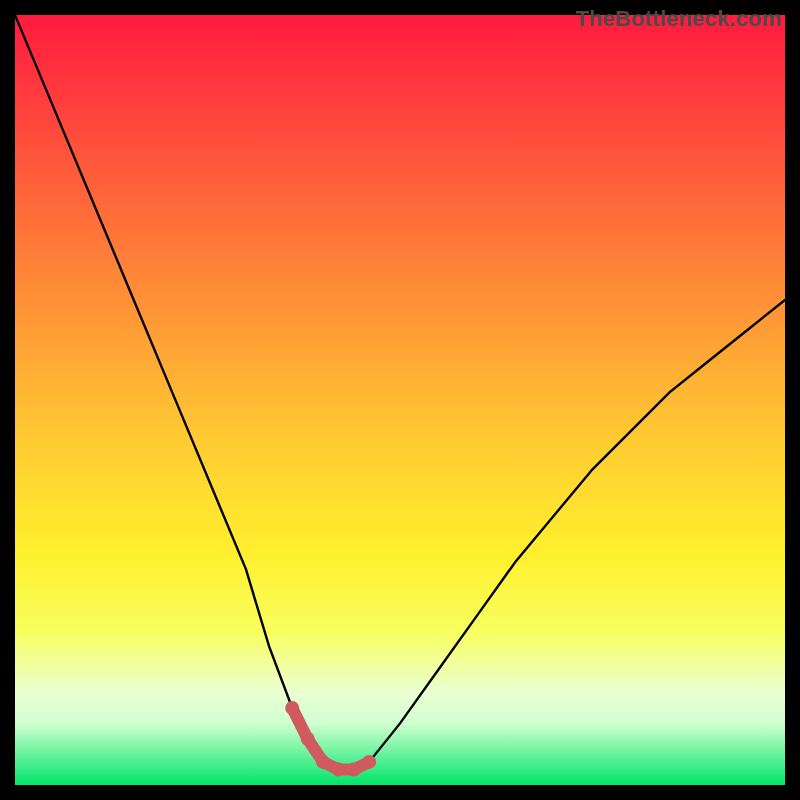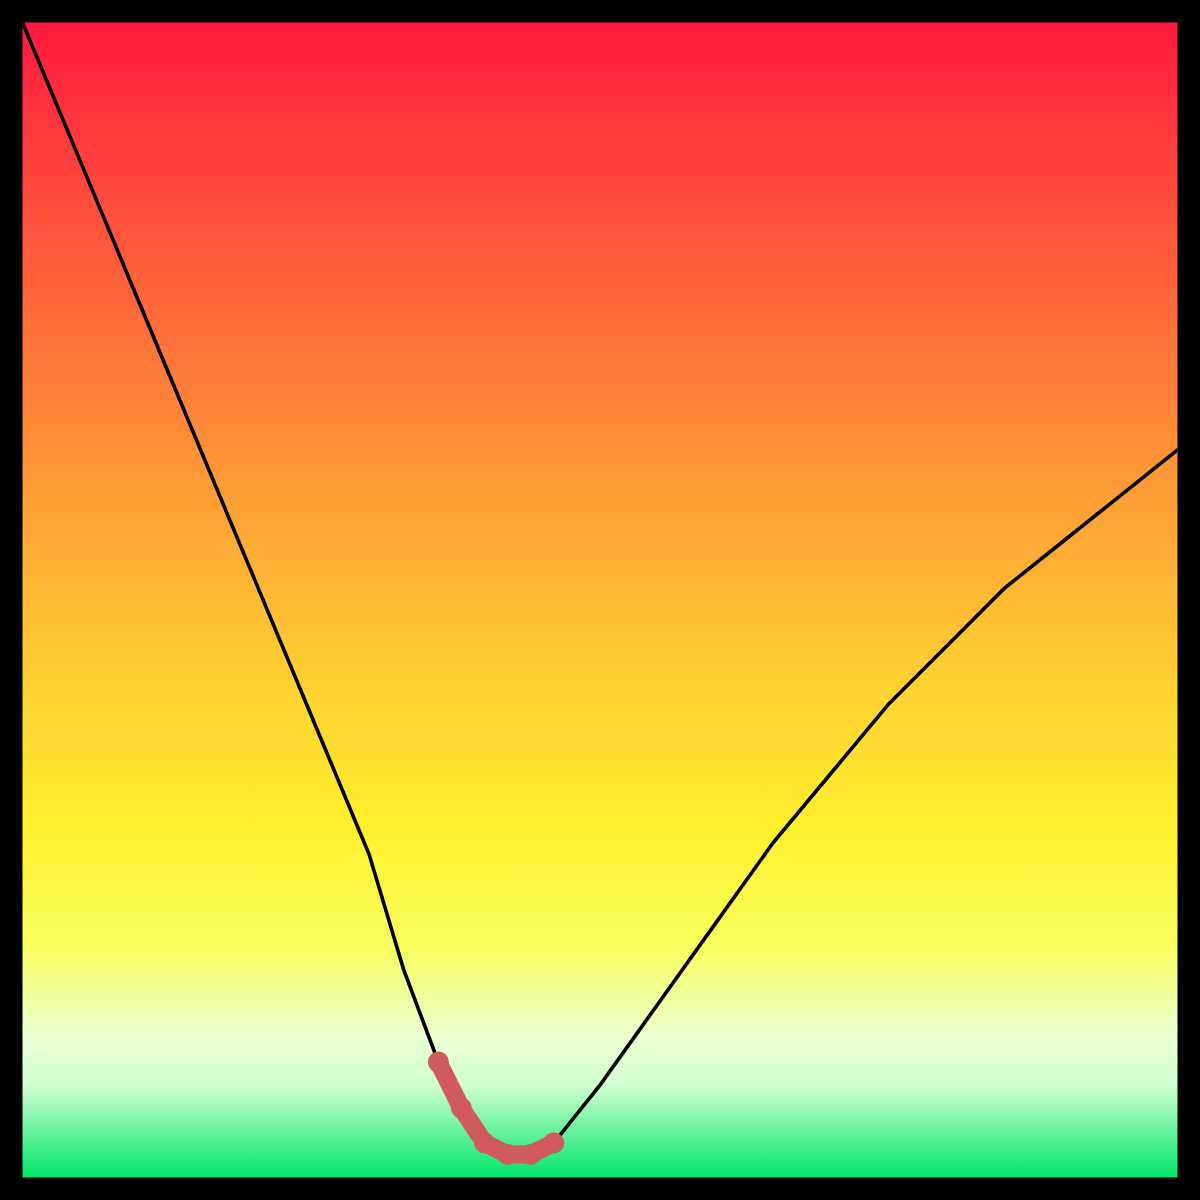"TheBottleneck.com" div.watermark { html: none -> <div>TheBottleneck.com</div> }
